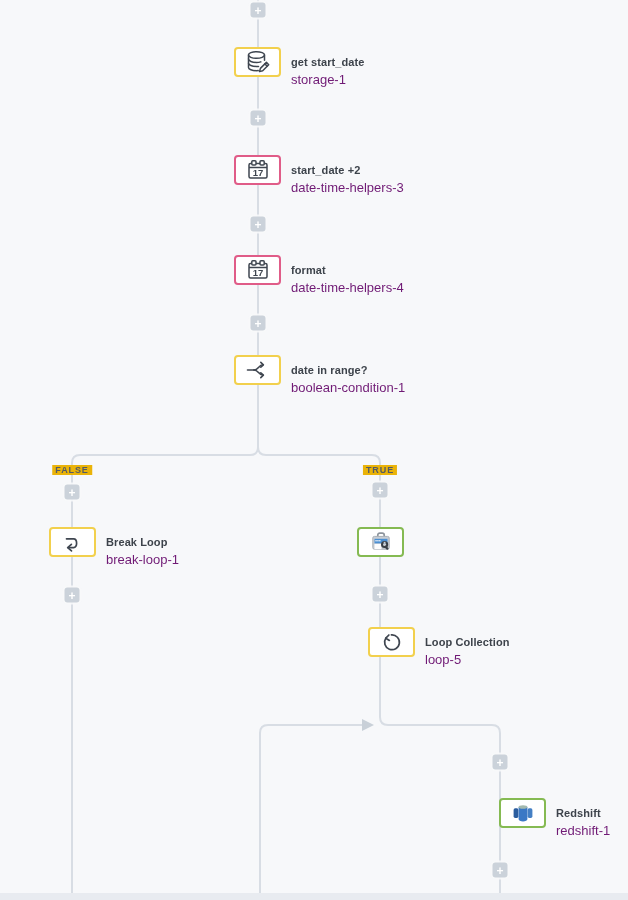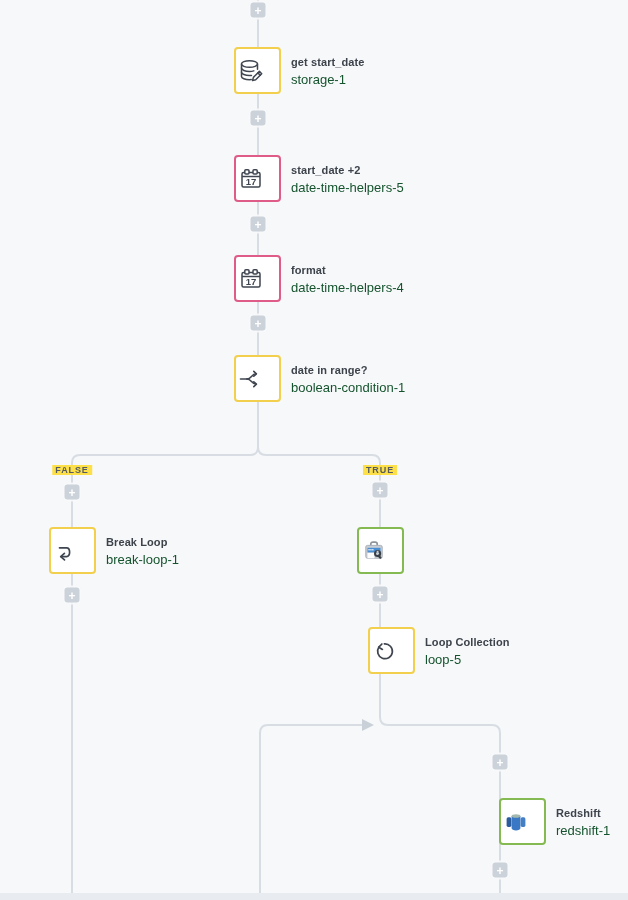"storage-1" .sub { color: #14532d -> #701a75 }
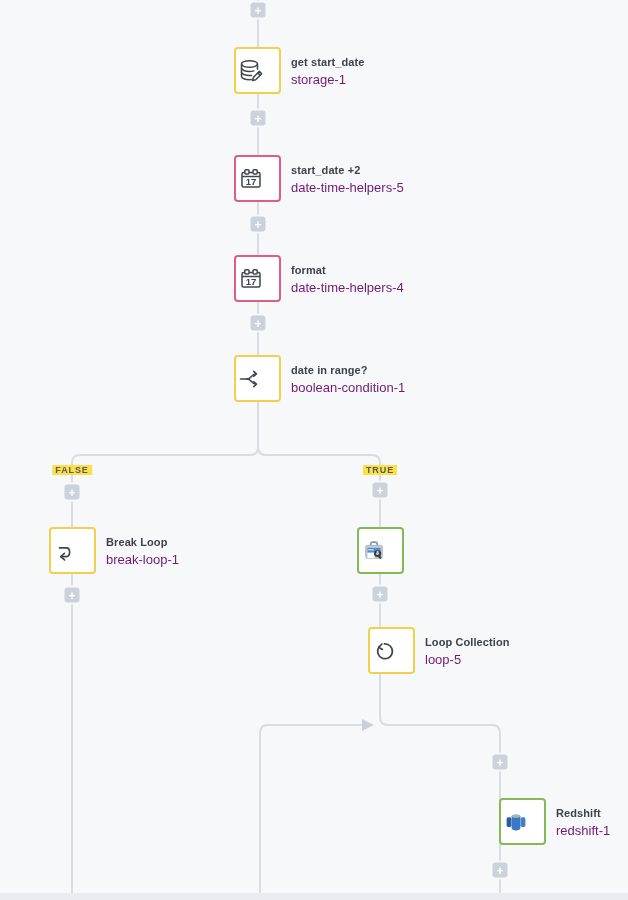"17" .node-box { height: 47px -> 30px; justify-content: none -> center }
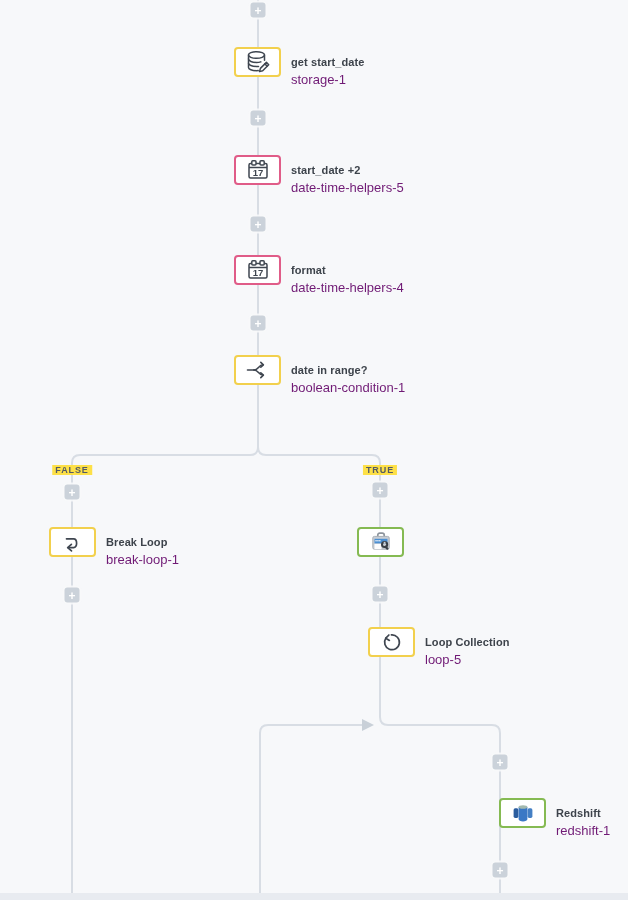"date-time-helpers-5" div.sub { text: date-time-helpers-5 -> date-time-helpers-3 }
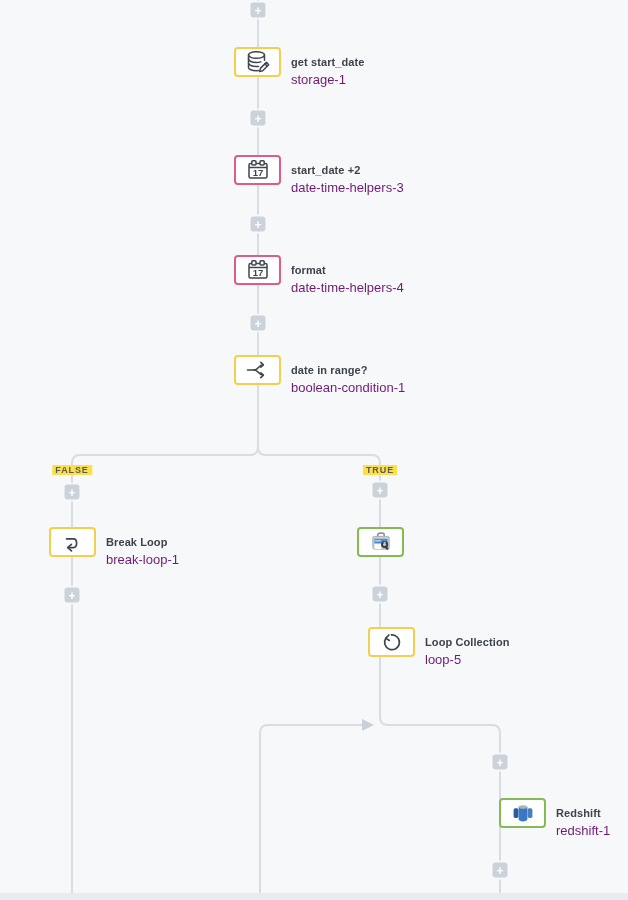"FALSE" .branch-label { background: #fde047 -> #eab308 }
